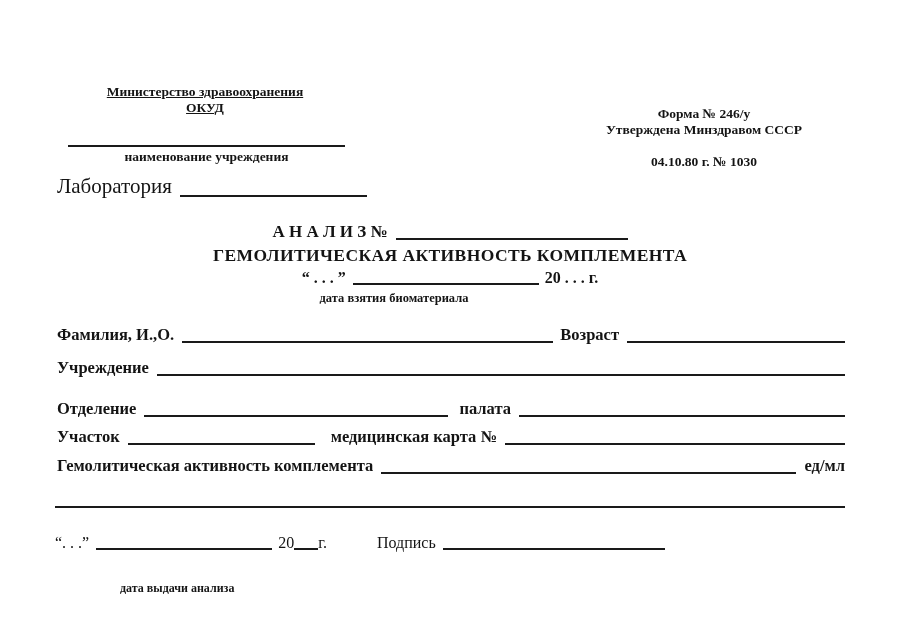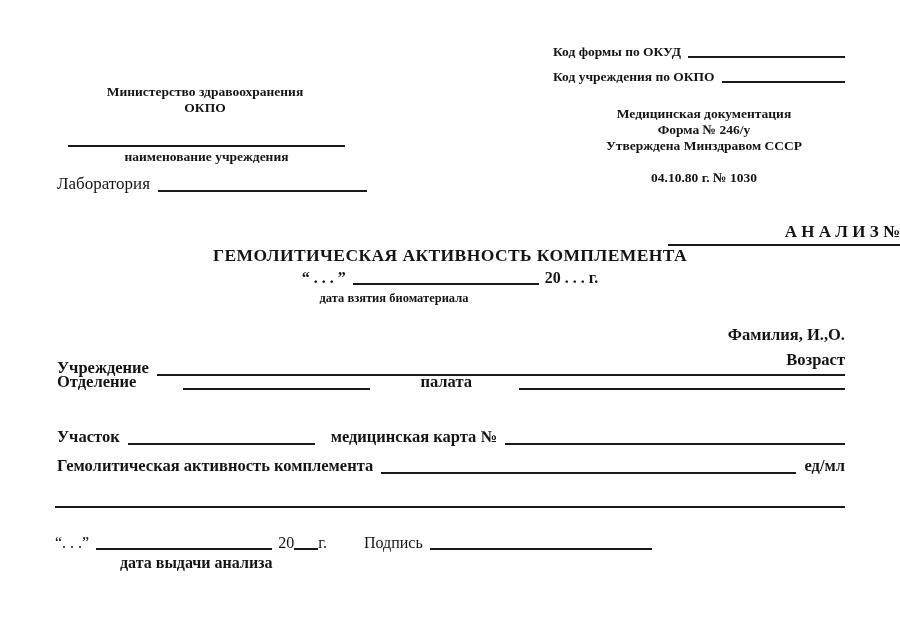"Код формы по ОКУД" div.abs { html: <div> <div> <span>Код формы по ОКУД</span> <span></span> </div> <div> <span>Код учреждения по ОКПО</span> <span></span> </div> </div> -> none }
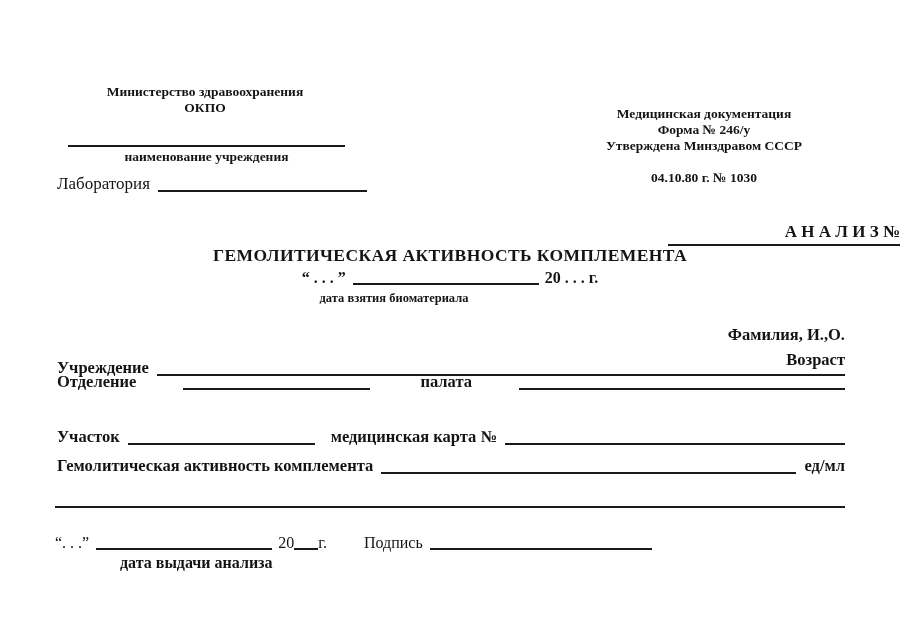"Министерство здравоохранения" .ministry { text-decoration: none -> underline }
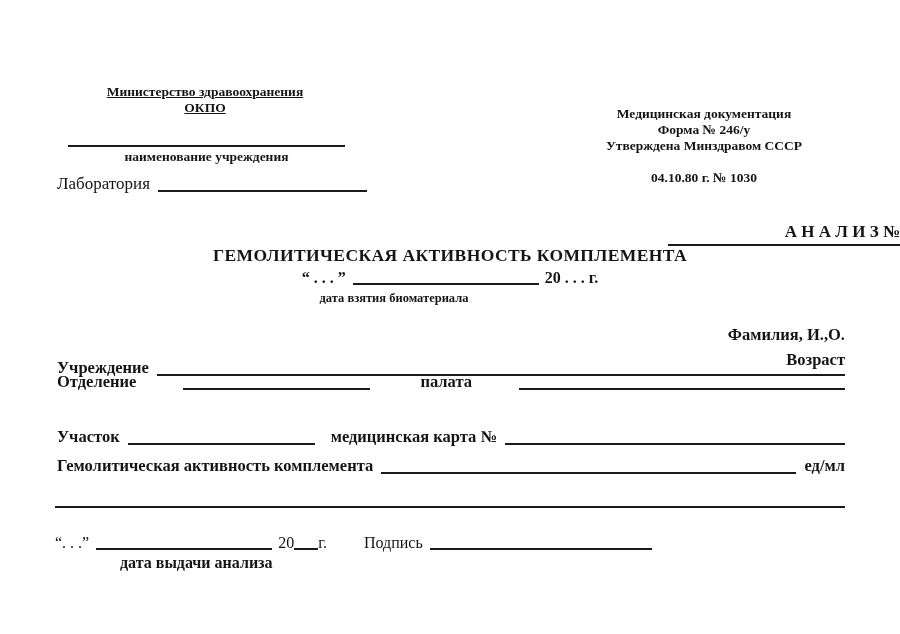"ОКПО" div { text: ОКПО -> ОКУД }
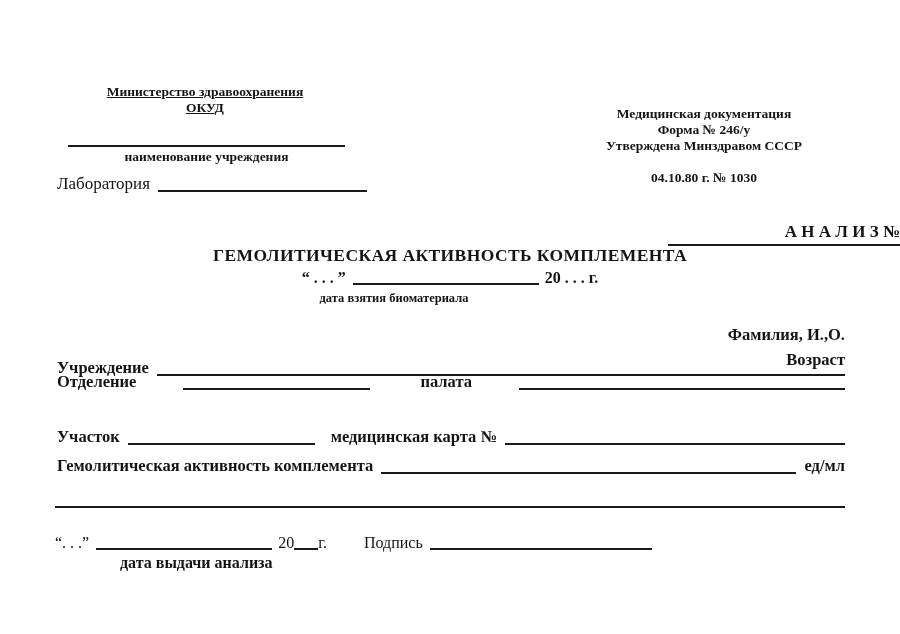"Медицинская документация" div { html: <div>Медицинская документация</div> -> none }
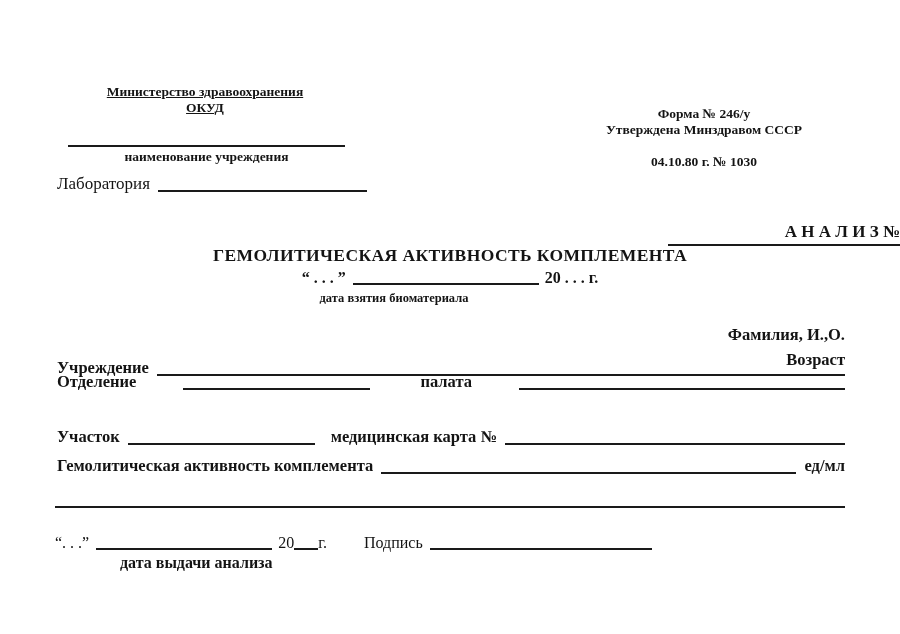"Лаборатория" .lab { font-size: 17px -> 21px }
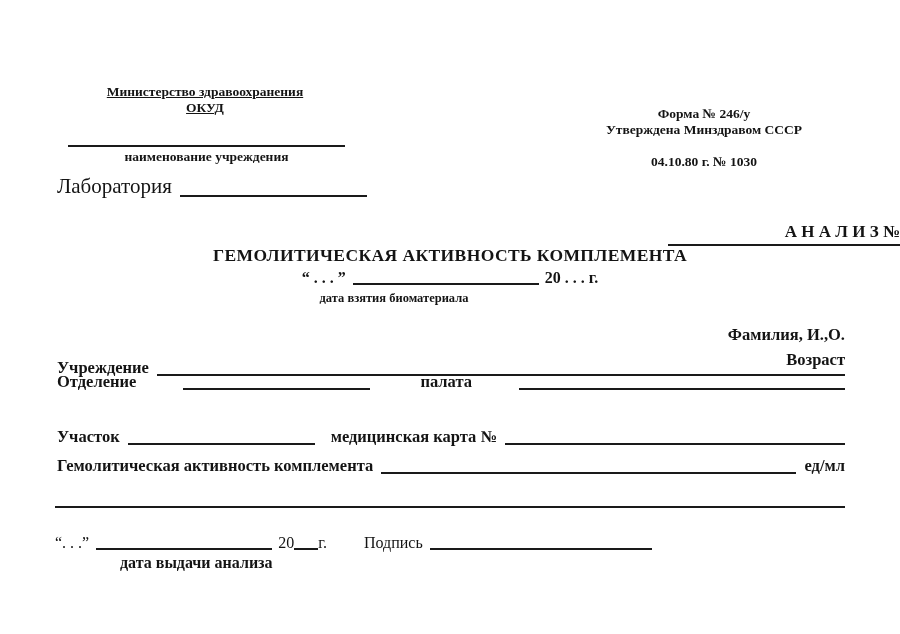"А Н А Л И" .t1 { flex-direction: column -> none }
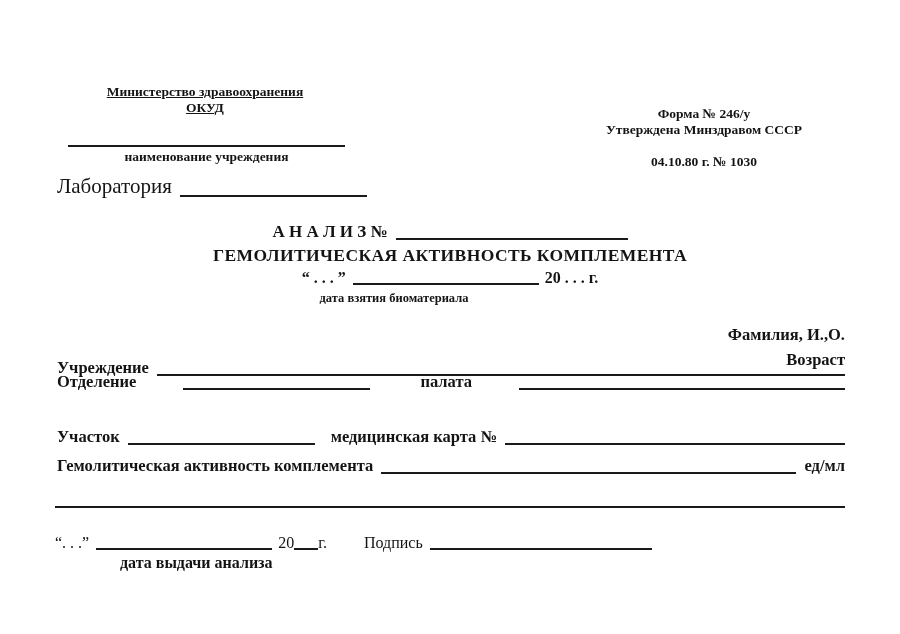"Фамилия, И.,О." .f1 { flex-direction: column -> none }
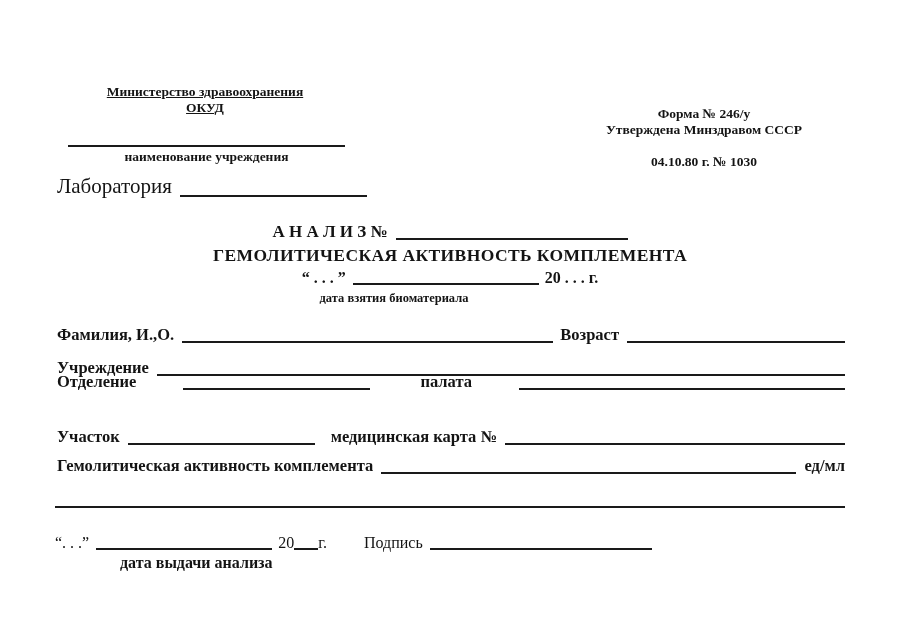"Отделение" .f3 { gap: 39px -> none; top: 373px -> 400px }
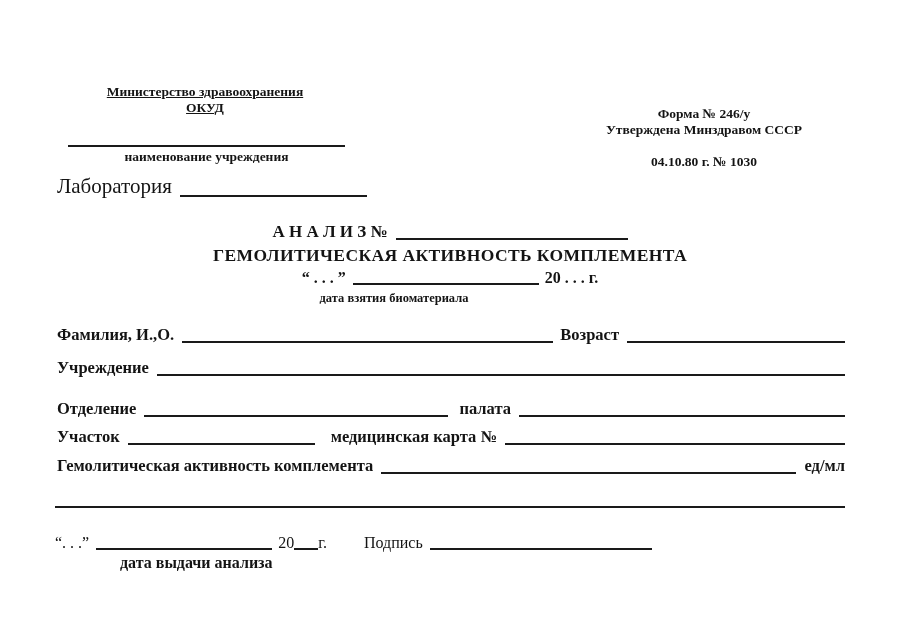"Подпись" .ft .sig { margin-left: 37px -> 50px }
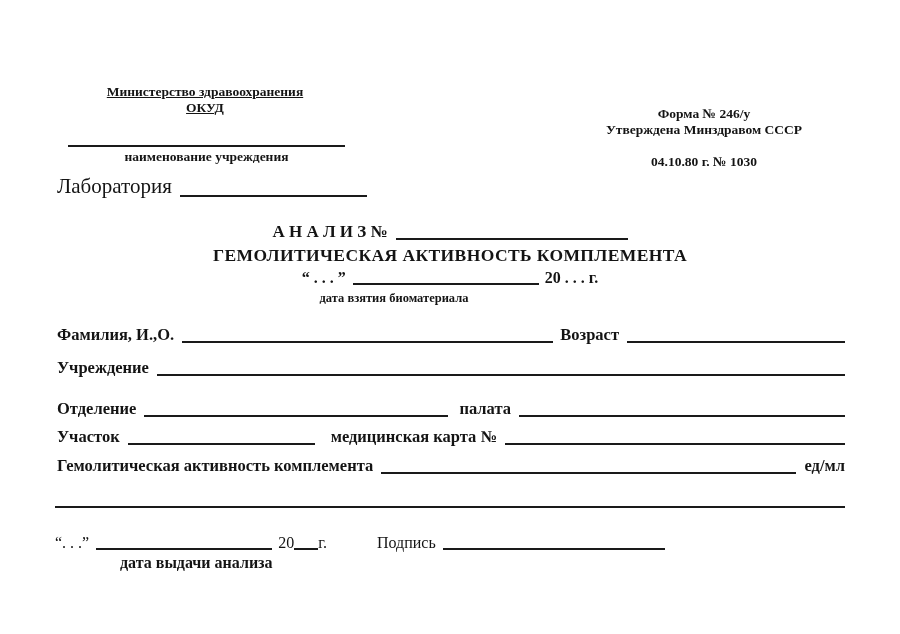"дата выдачи анализа" .ftcap { font-size: 16px -> 12px; top: 554px -> 581px }
